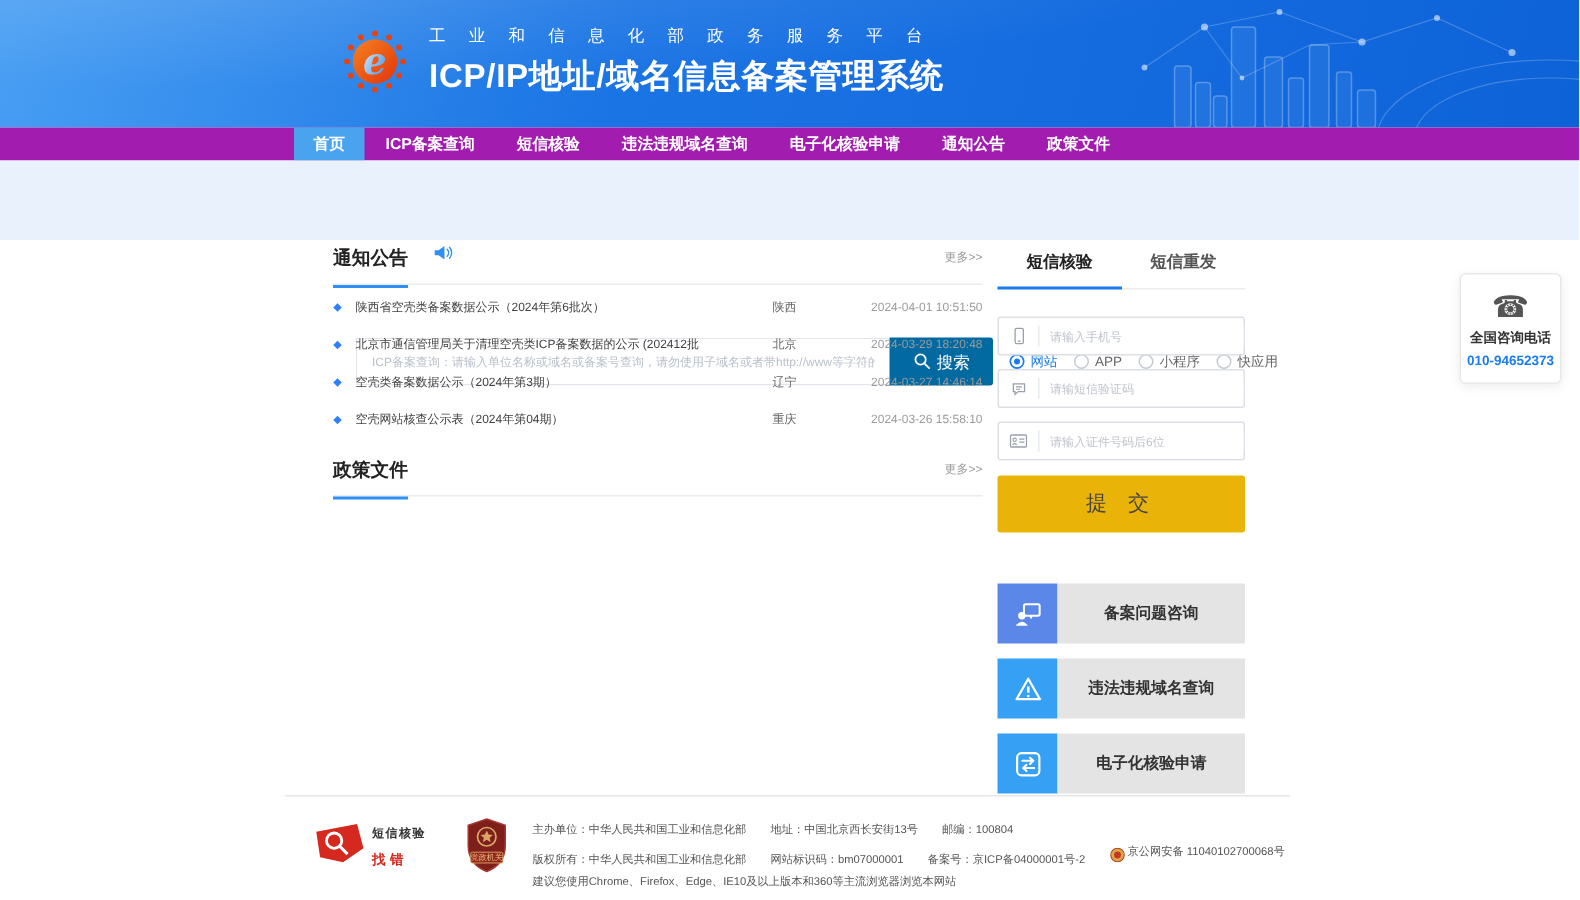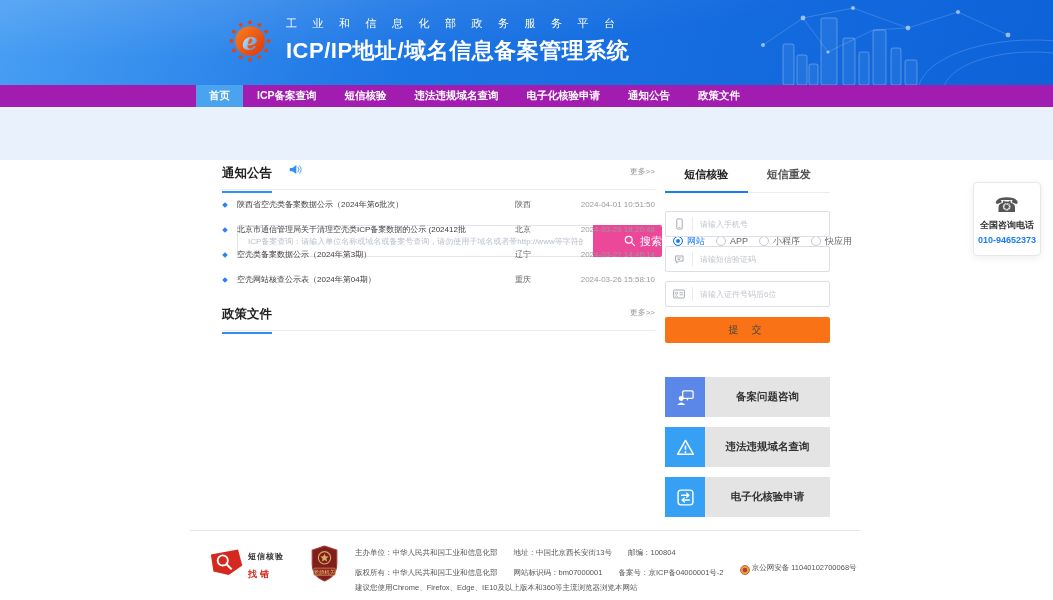"搜索" .search-btn { background: #ec4899 -> #0369a1; justify-content: flex-end -> center }
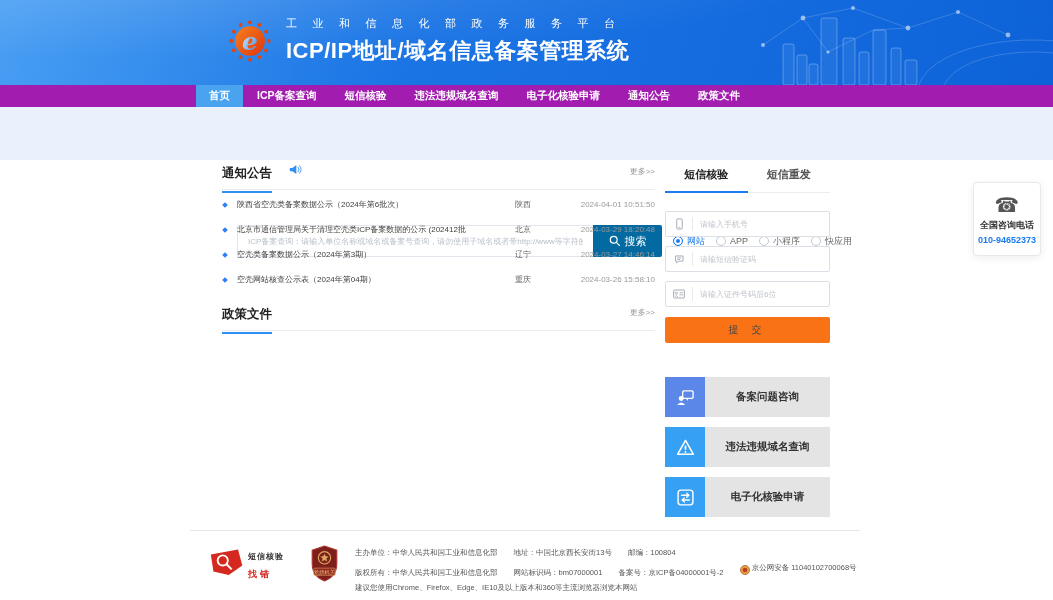"提 交" .submit-btn { background: #f97316 -> #eab308; font-size: 10px -> 14px; height: 26px -> 38px }
